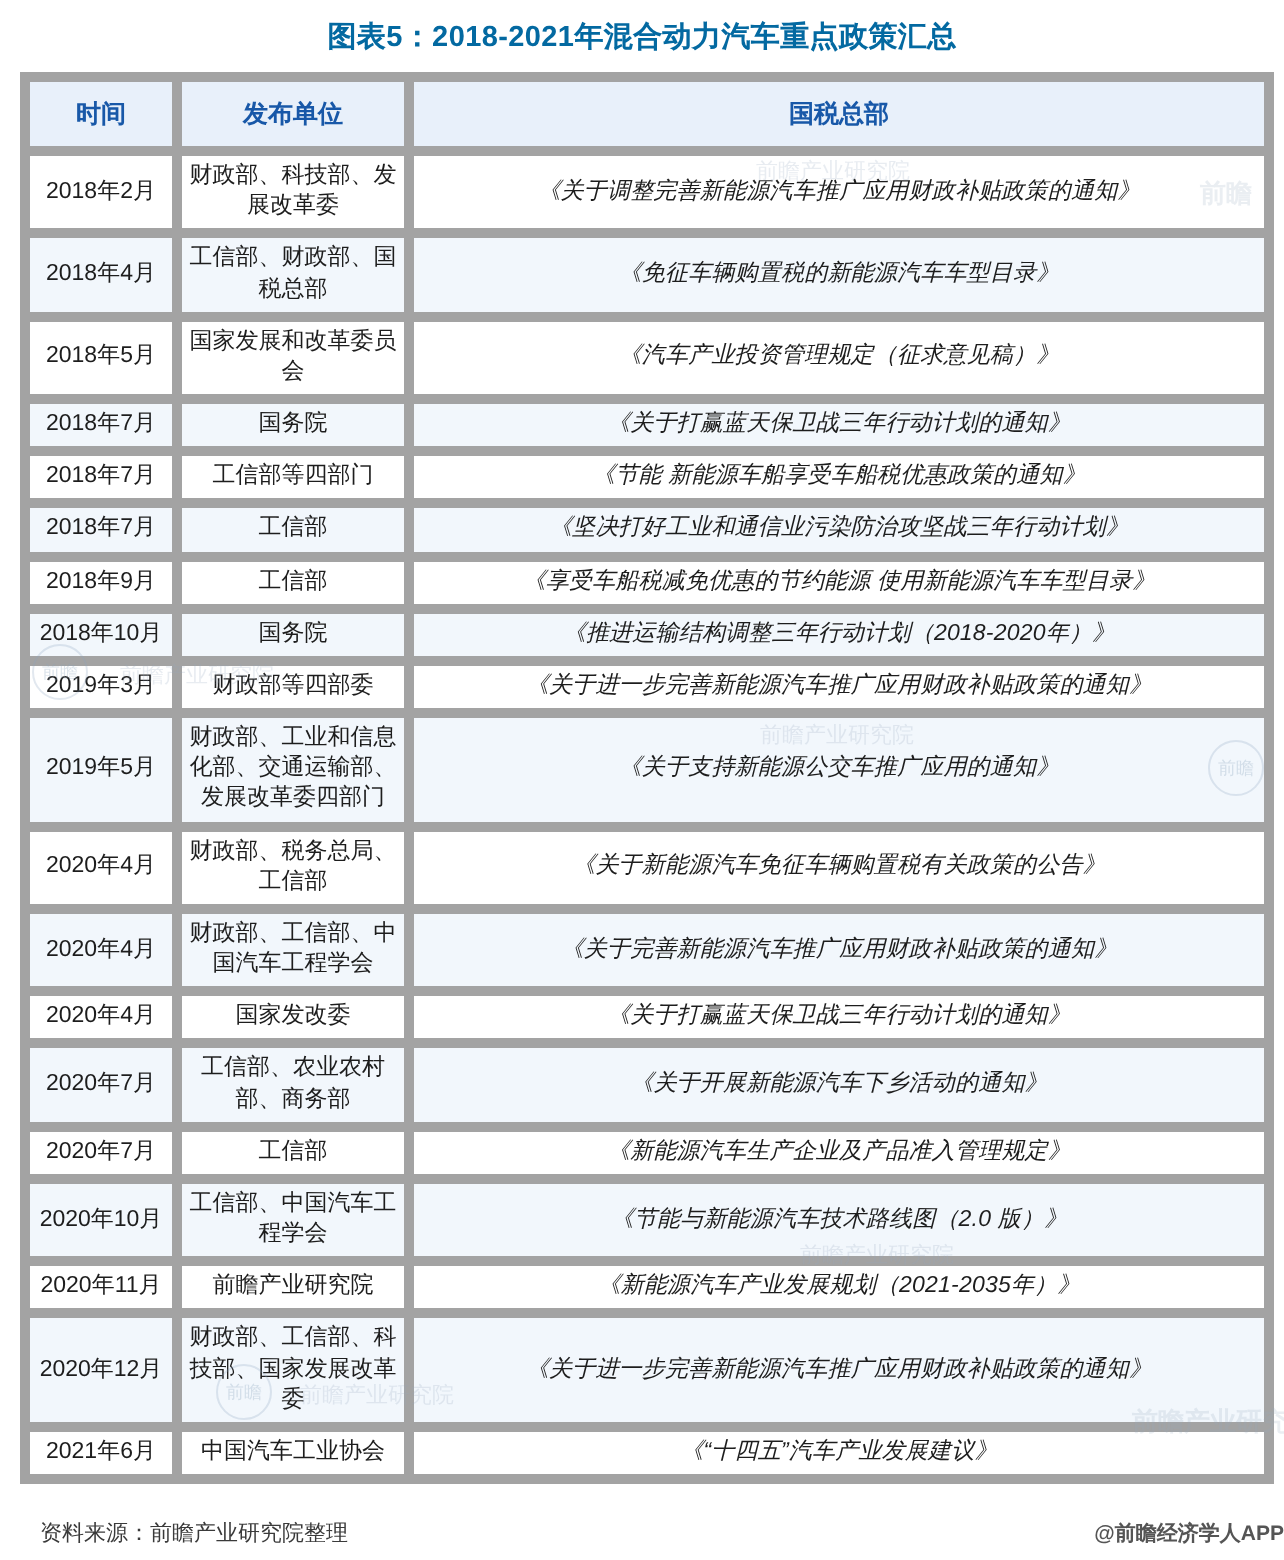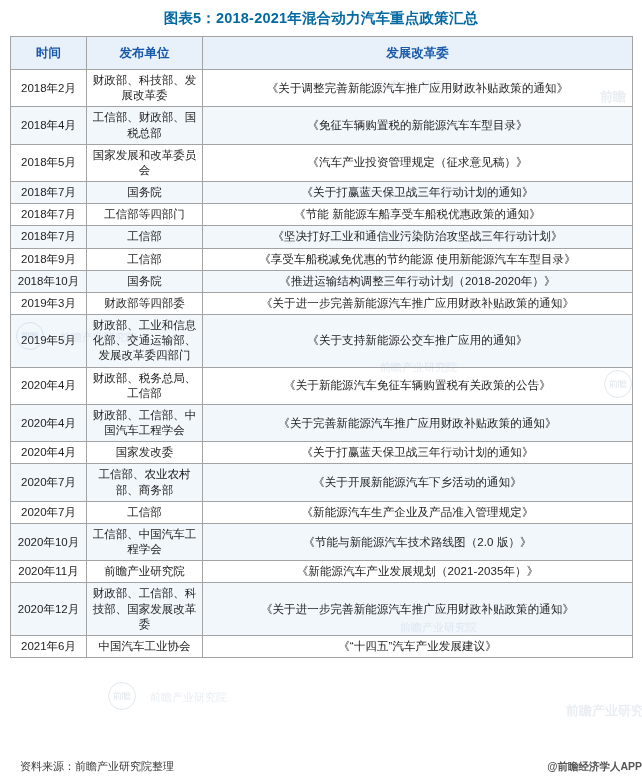"时间" table.policy-table th, table.policy-table td { border: 1px solid #a3a3a3 -> 5px solid #a3a3a3 }
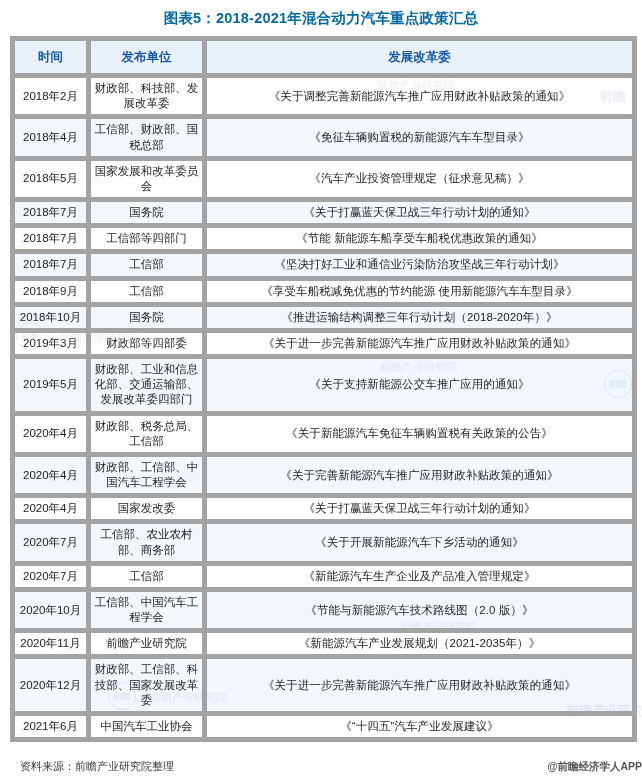"发展改革委" th { text: 发展改革委 -> 国税总部 }
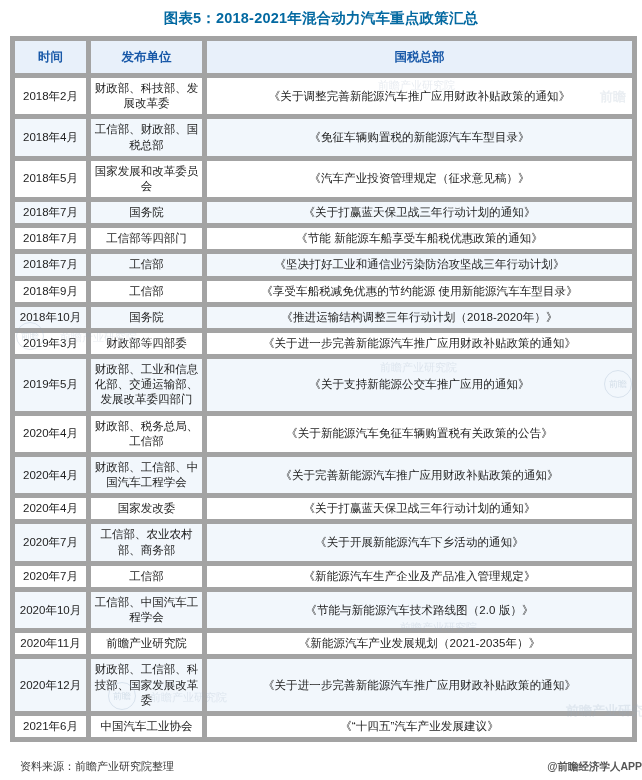"《关于调整完善新能源汽车推广应用财政补贴政策的通知》" td.cell-name { font-style: none -> italic }
